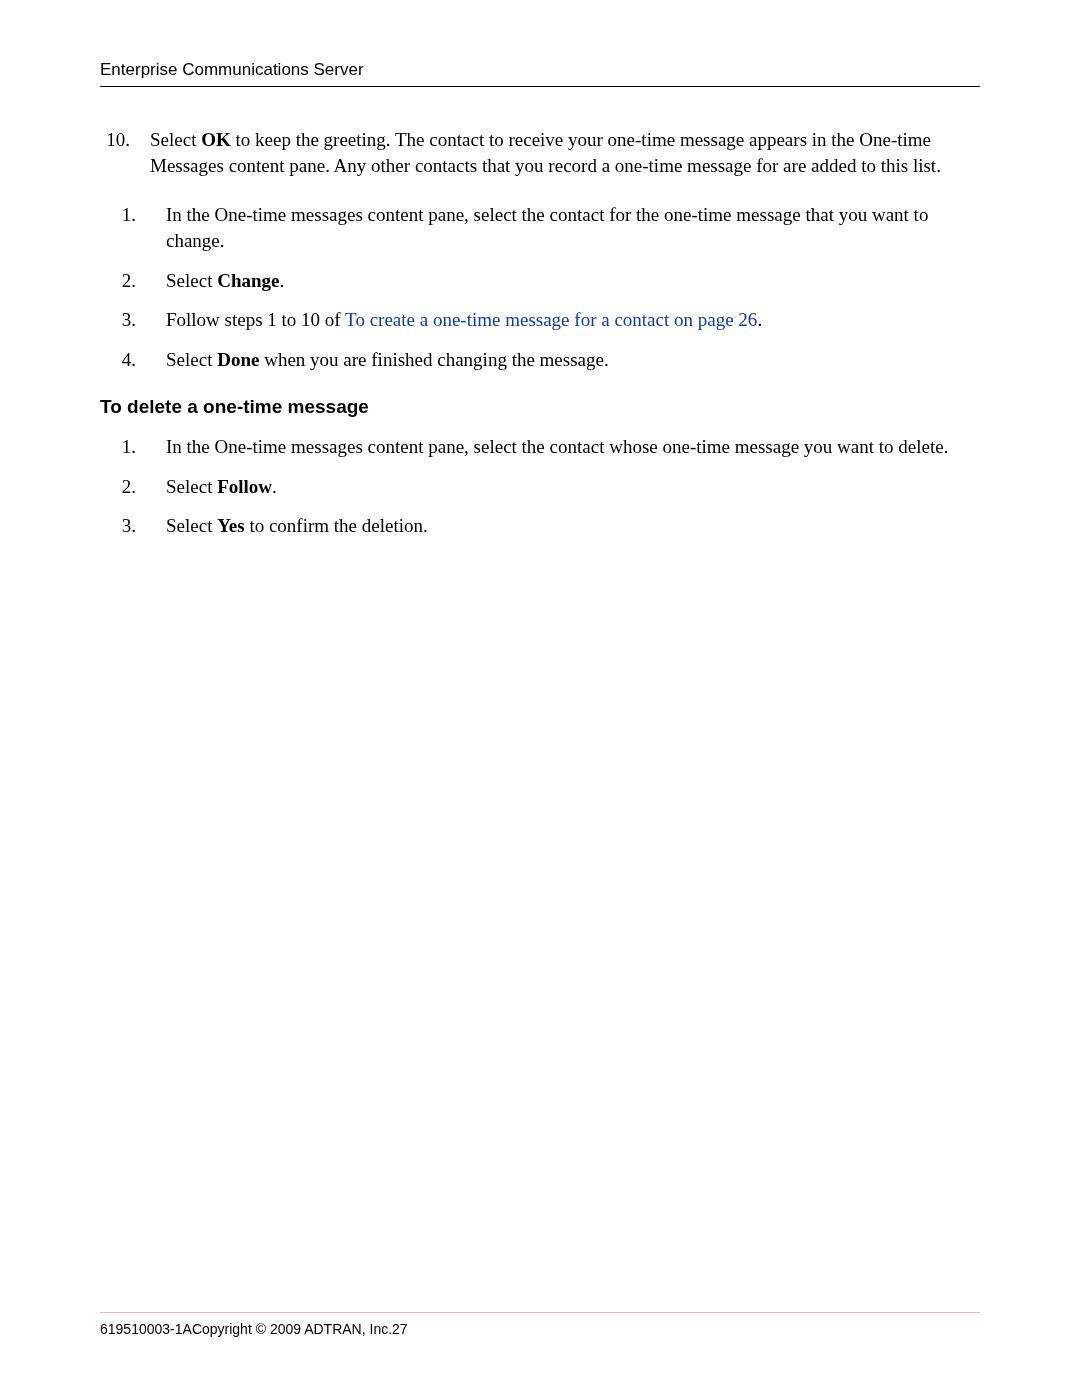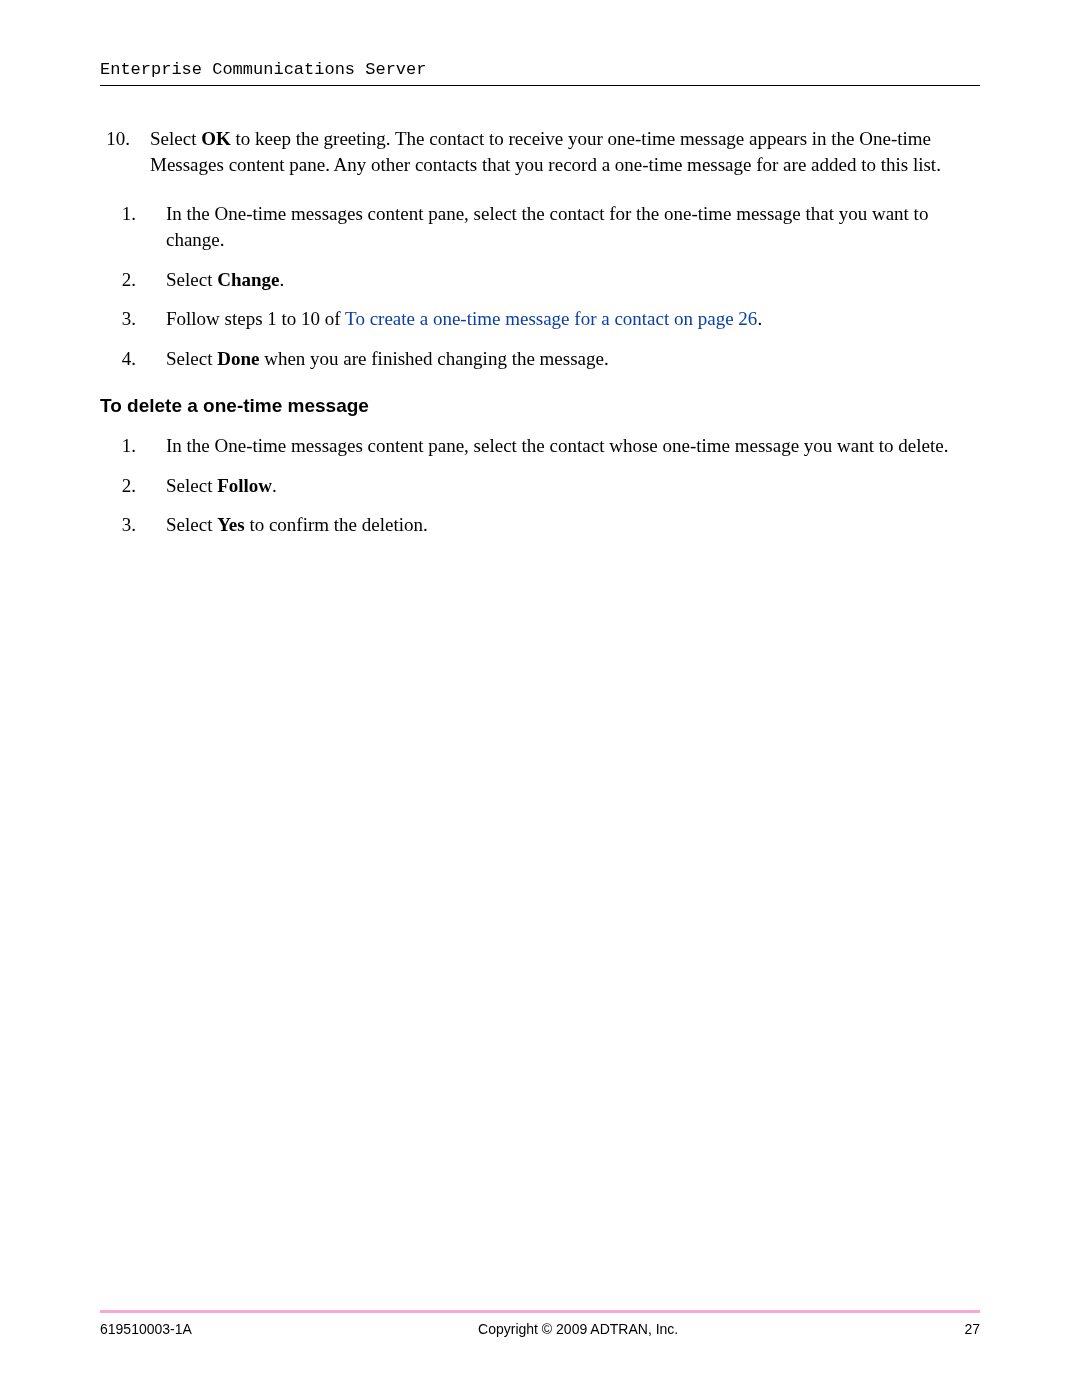"Enterprise Communications Server" .header { font-family: Liberation Mono, monospace -> Liberation Sans, sans-serif }
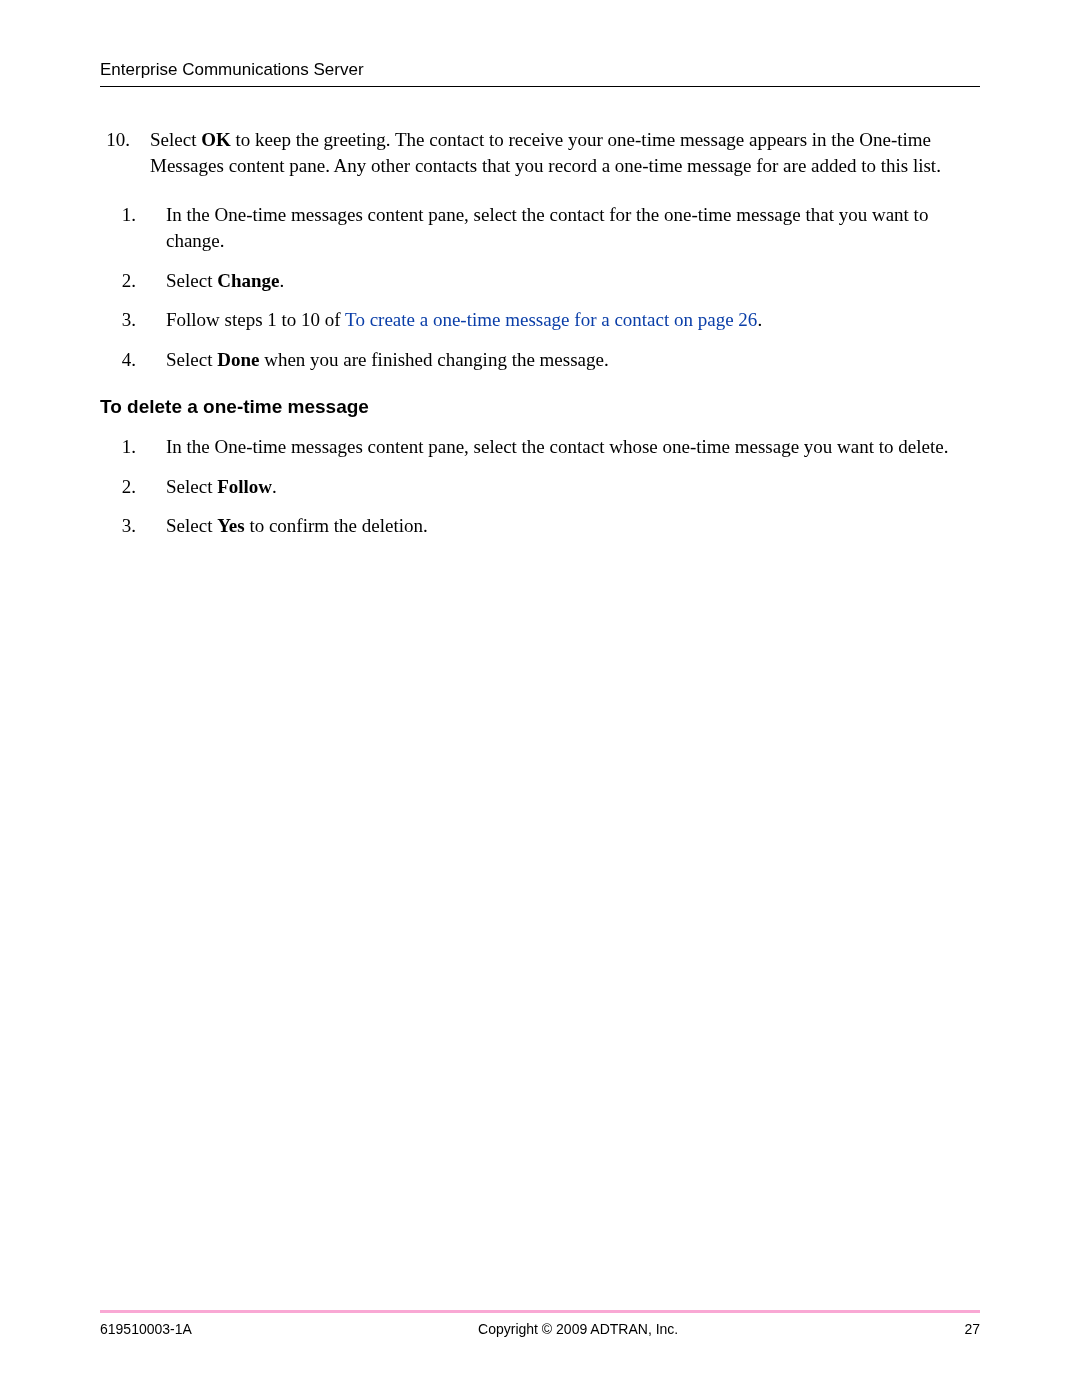"619510003-1A" .footer { border-top: 3px solid #f9a8d4 -> 1px solid #f9a8d4; justify-content: space-between -> none }
